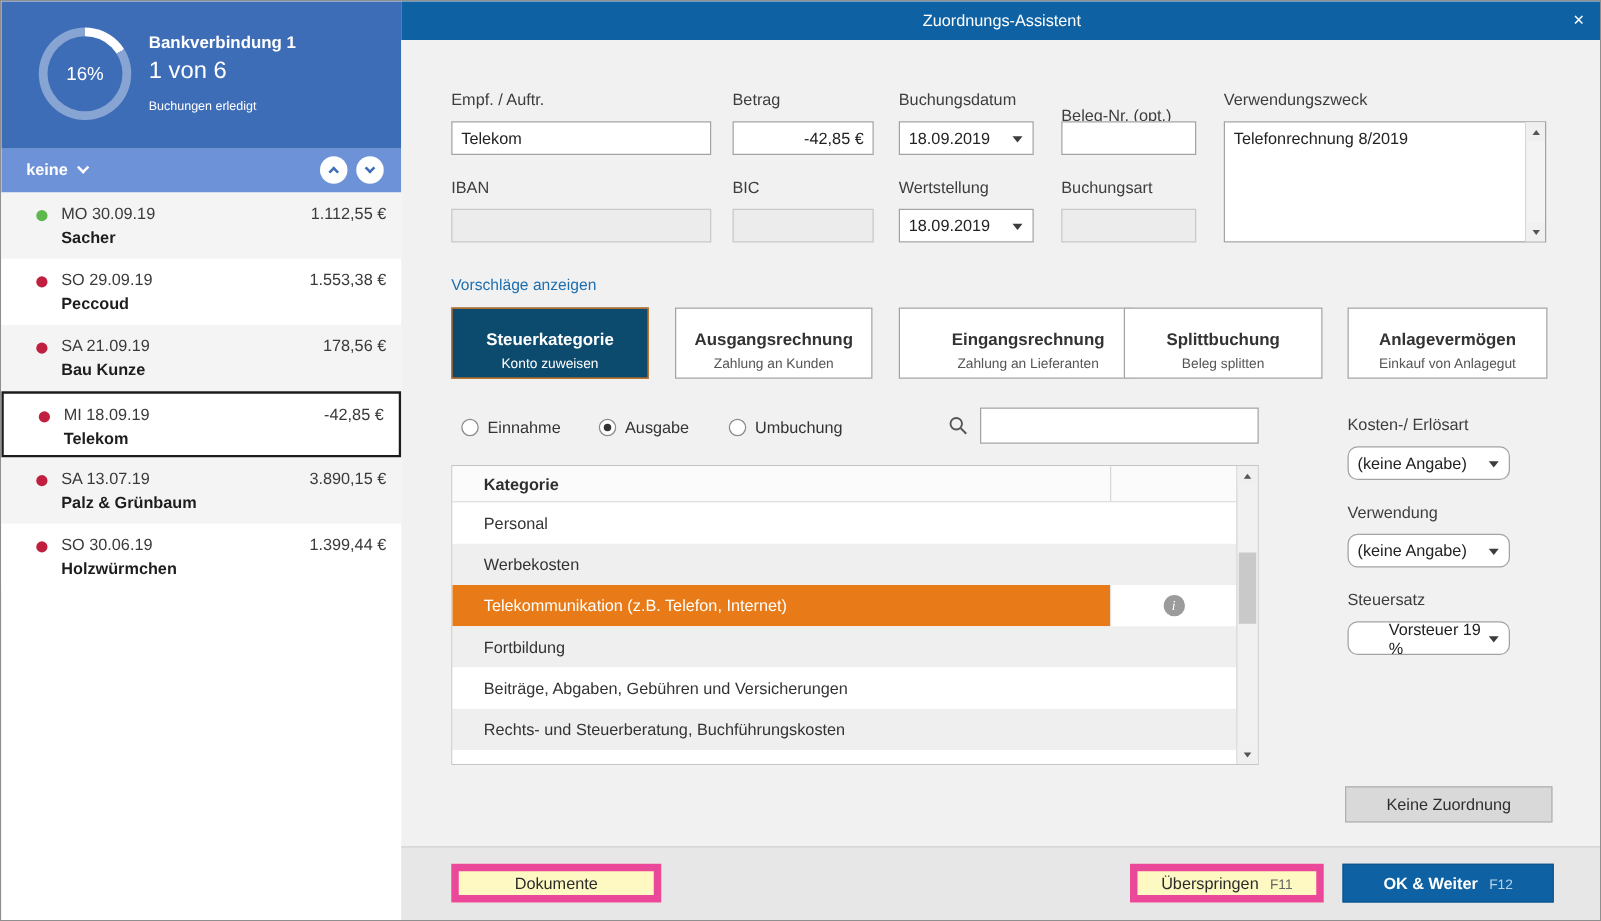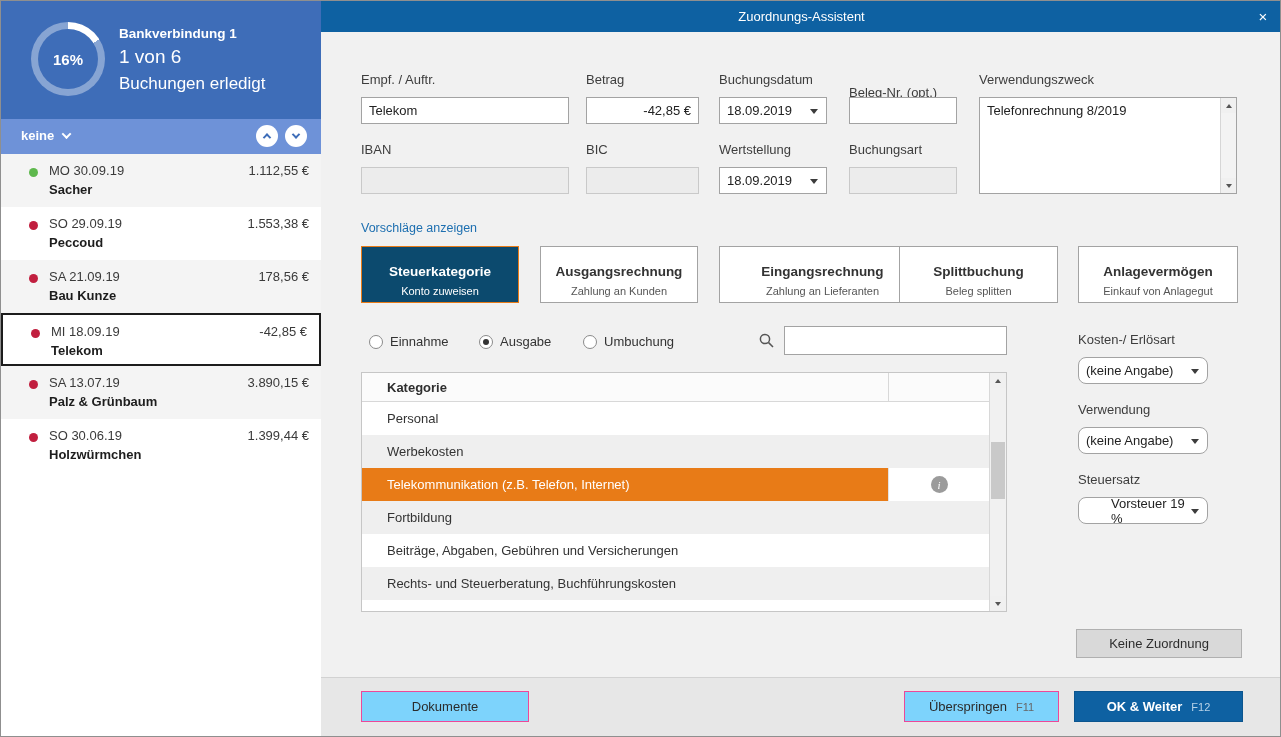"16%" .ring-inner { font-weight: 700 -> 400 }
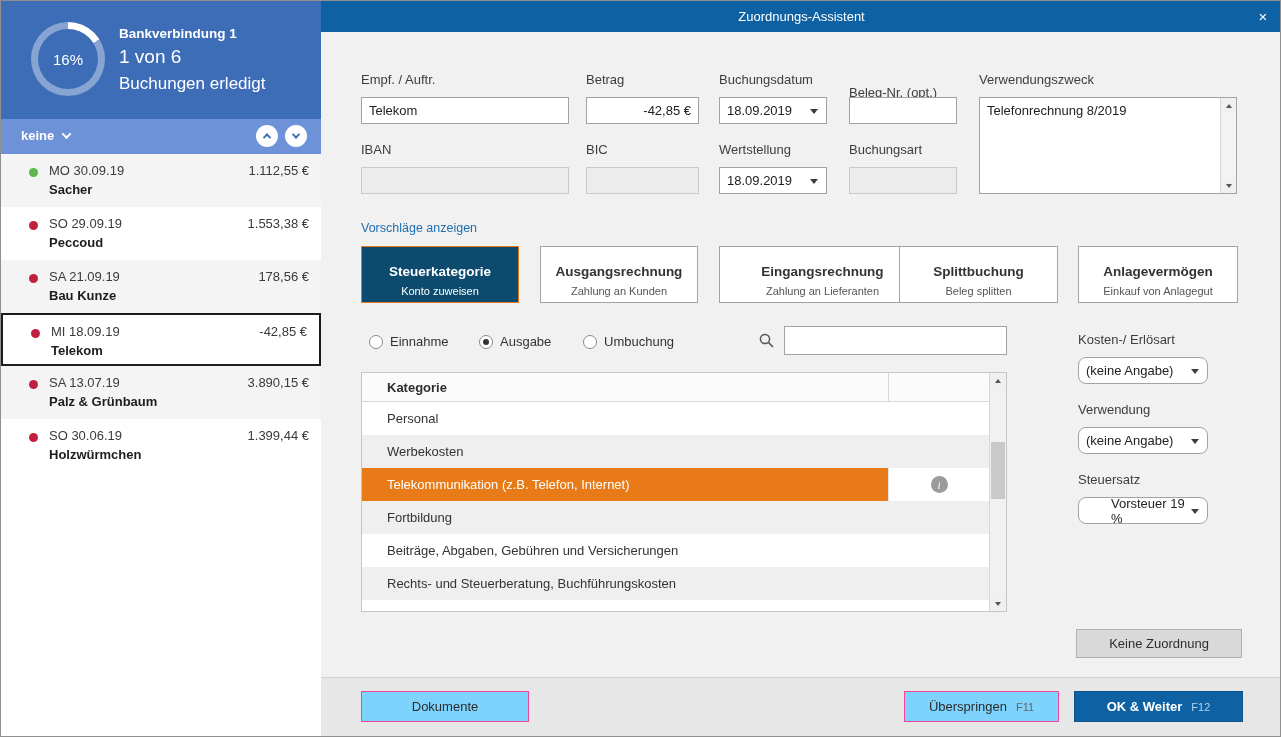"Buchungen erledigt" .sh-done { font-size: 17px -> 10px; margin-top: 6px -> 12px }
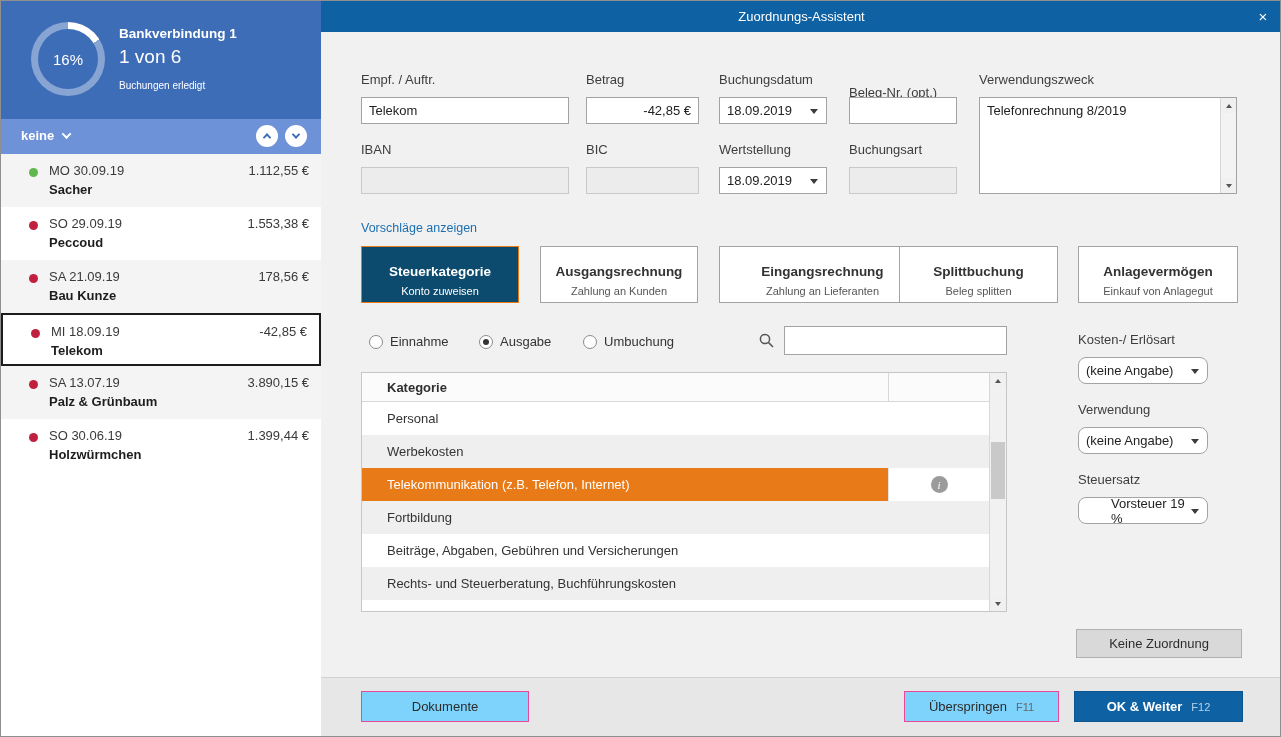"Dokumente" .btn-gray { background: #7dd3fc -> #fef9c3; border: 1px solid #ec4899 -> 6px solid #ec4899 }
